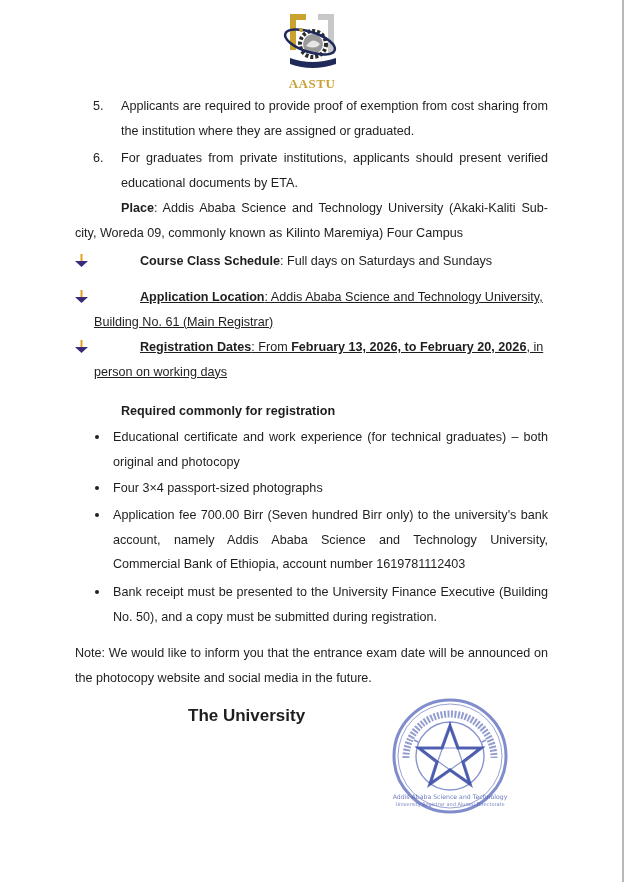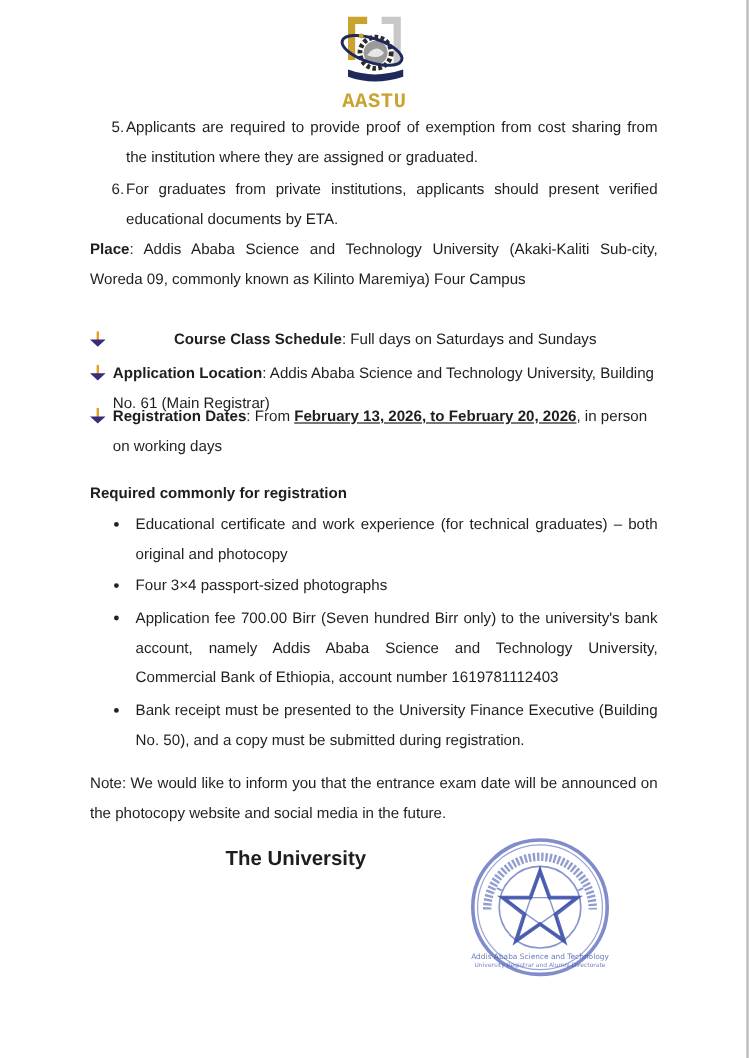"AASTU" .logo-word { font-family: Liberation Mono, monospace -> Liberation Serif, serif; font-size: 17px -> 13px }
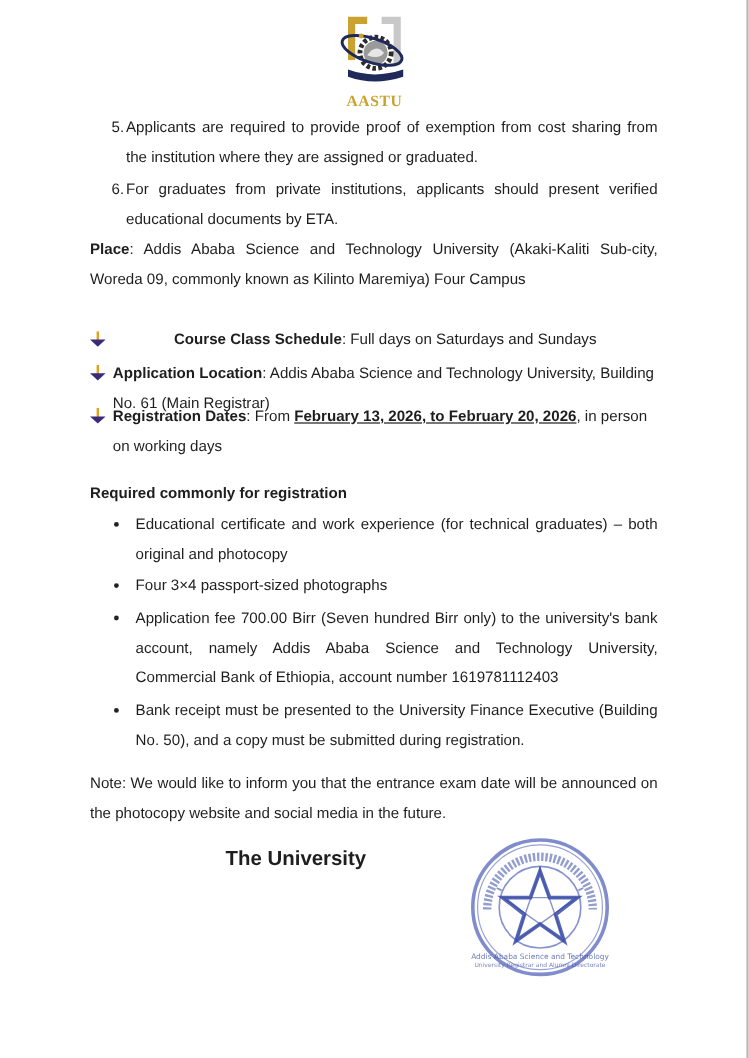"Applicants are required to provide" .num-item .body { margin-left: 12px -> 28px }
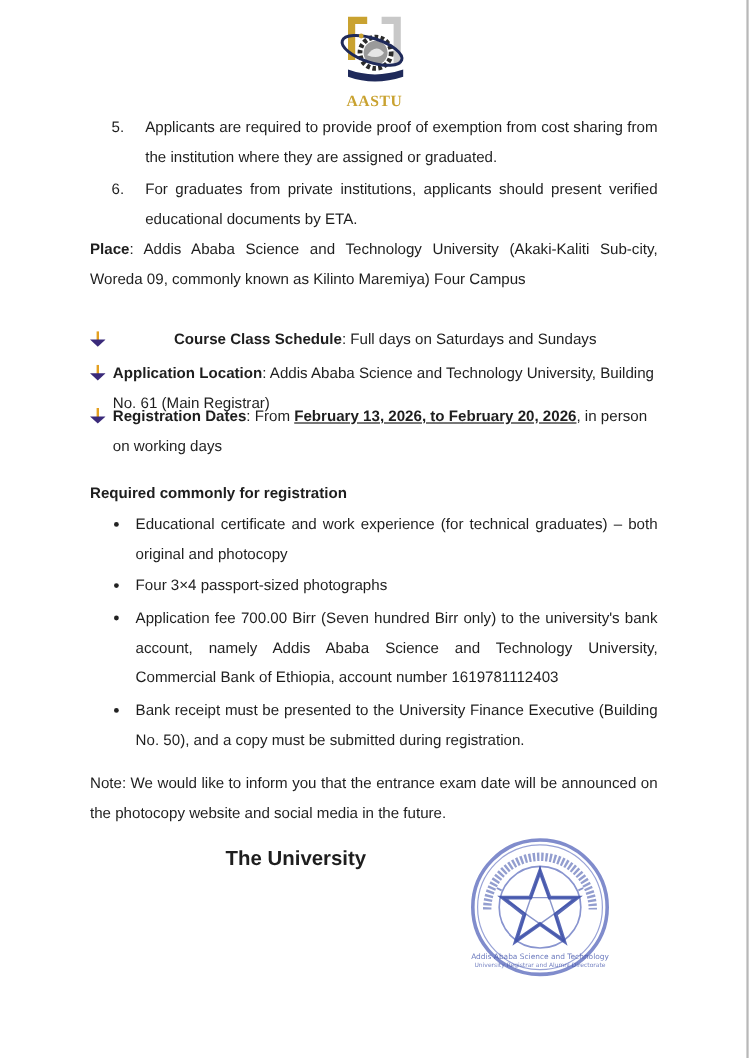"Place" b, .bold { margin-left: none -> 46px }
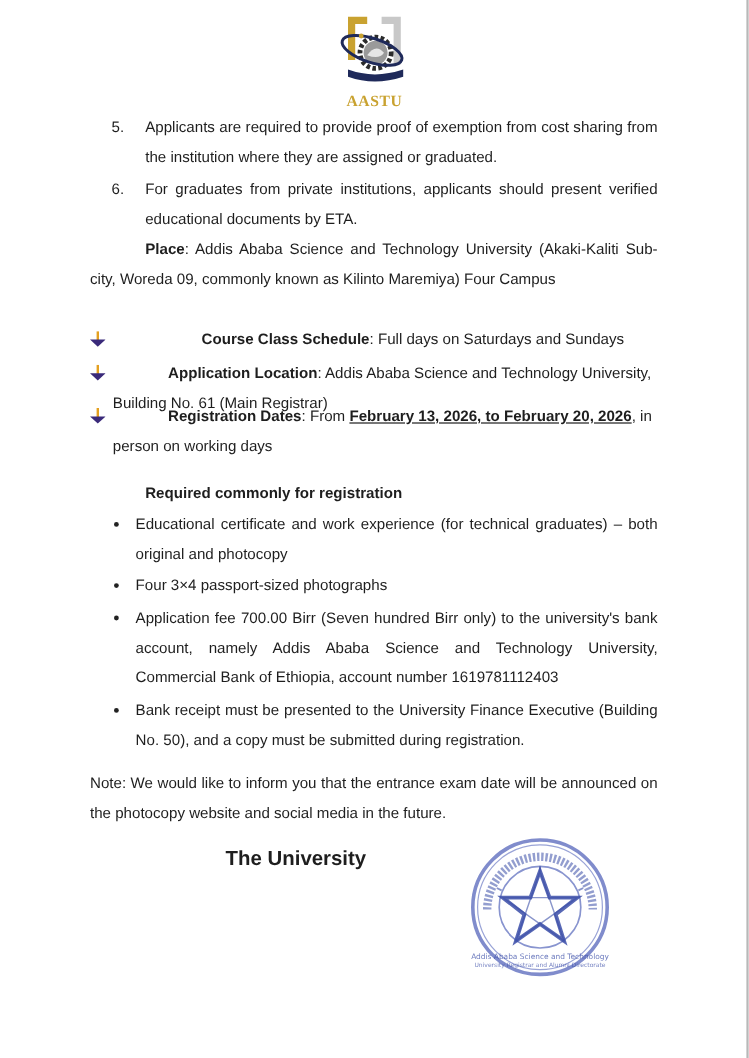"Course Class Schedule: Full days" div.arrow-item { text-align: center -> none; top: 271px -> 249px }
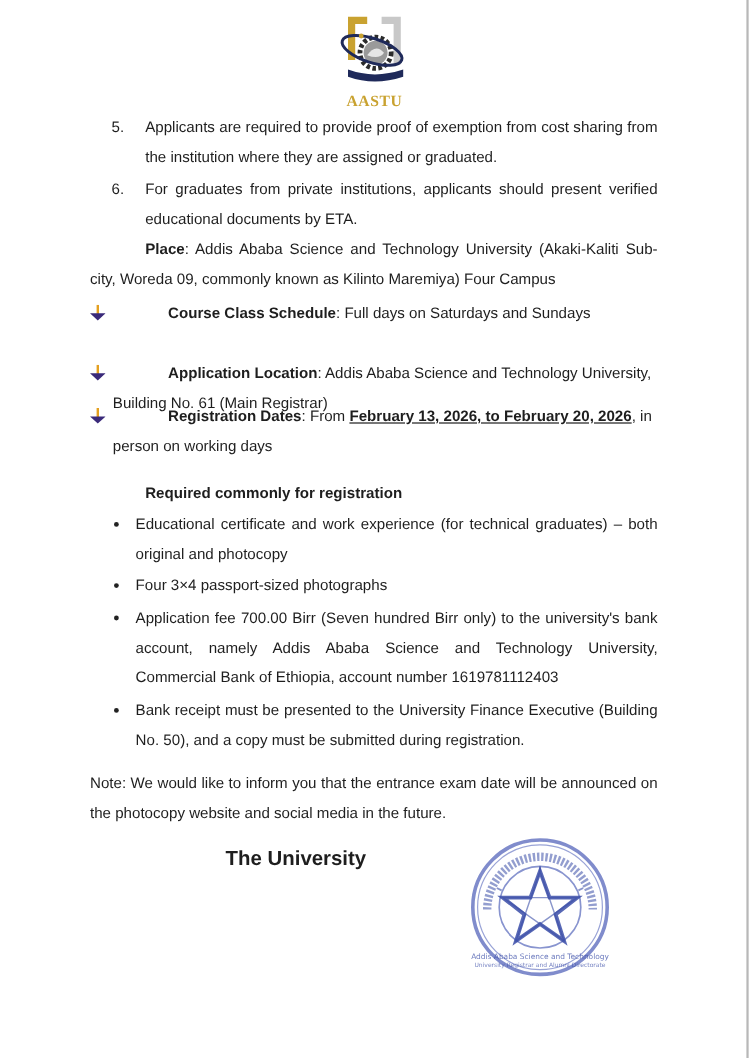"Application Location: Addis Ababa" div.arrow-item { text-decoration: none -> underline; top: 299px -> 285px }
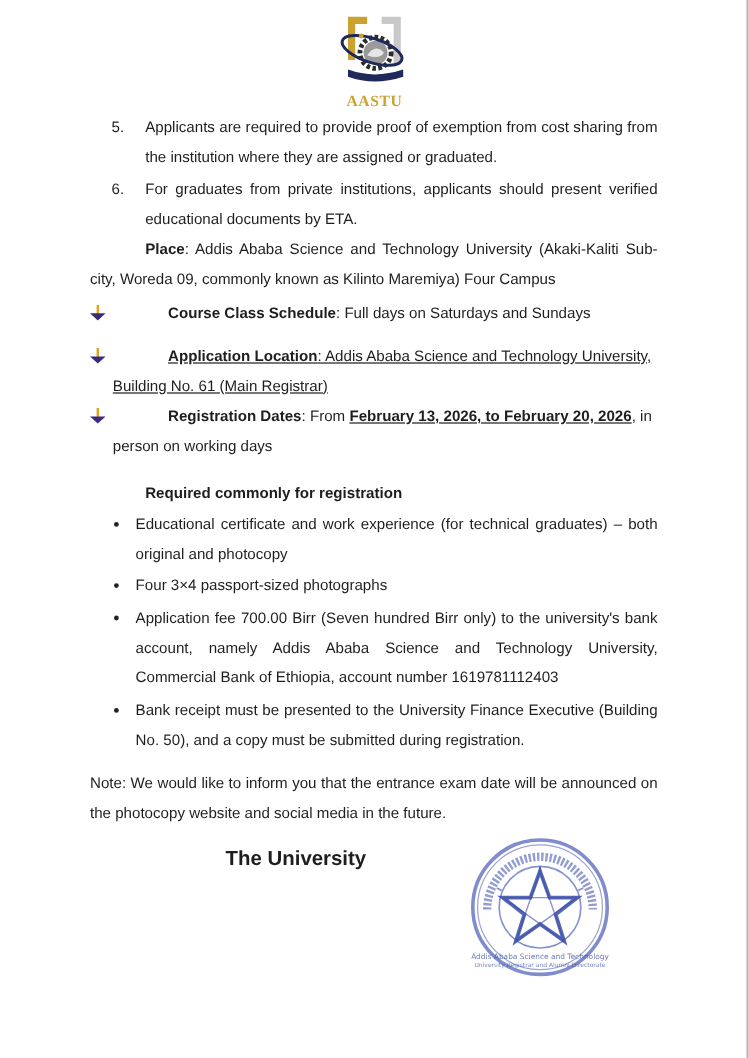"Registration Dates: From February 13," div.arrow-item { text-decoration: none -> underline }
